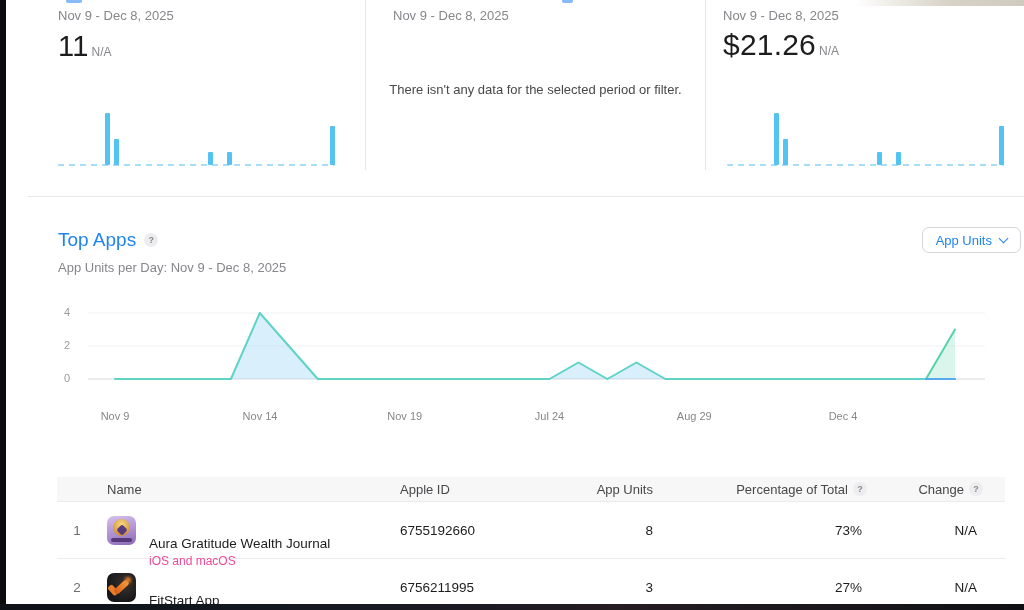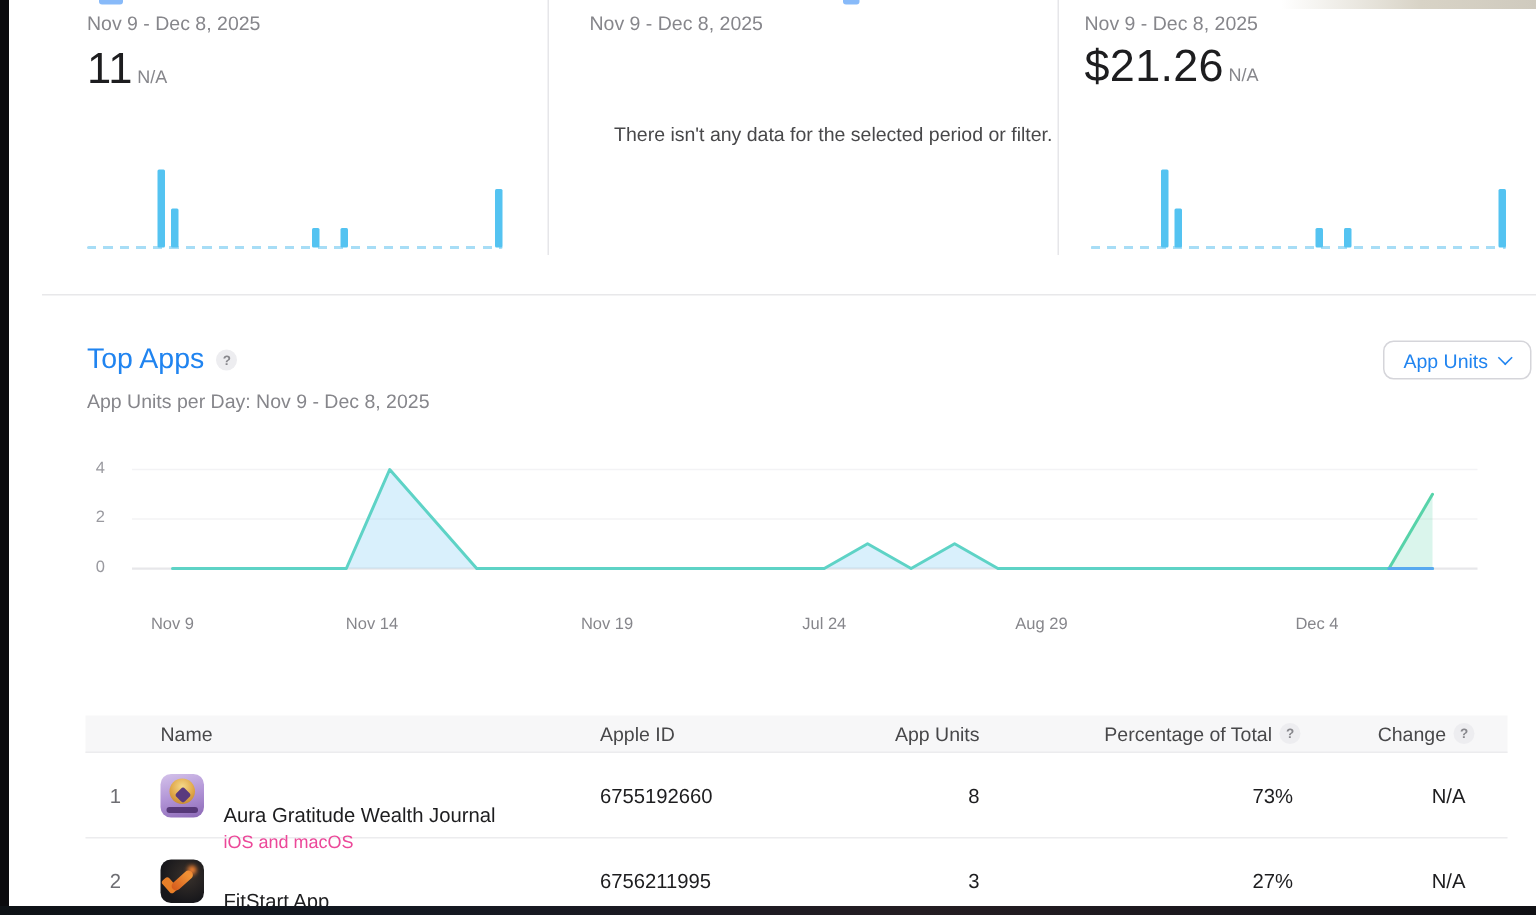"There isn't any data for" div.abs { left: 386px -> 366px }
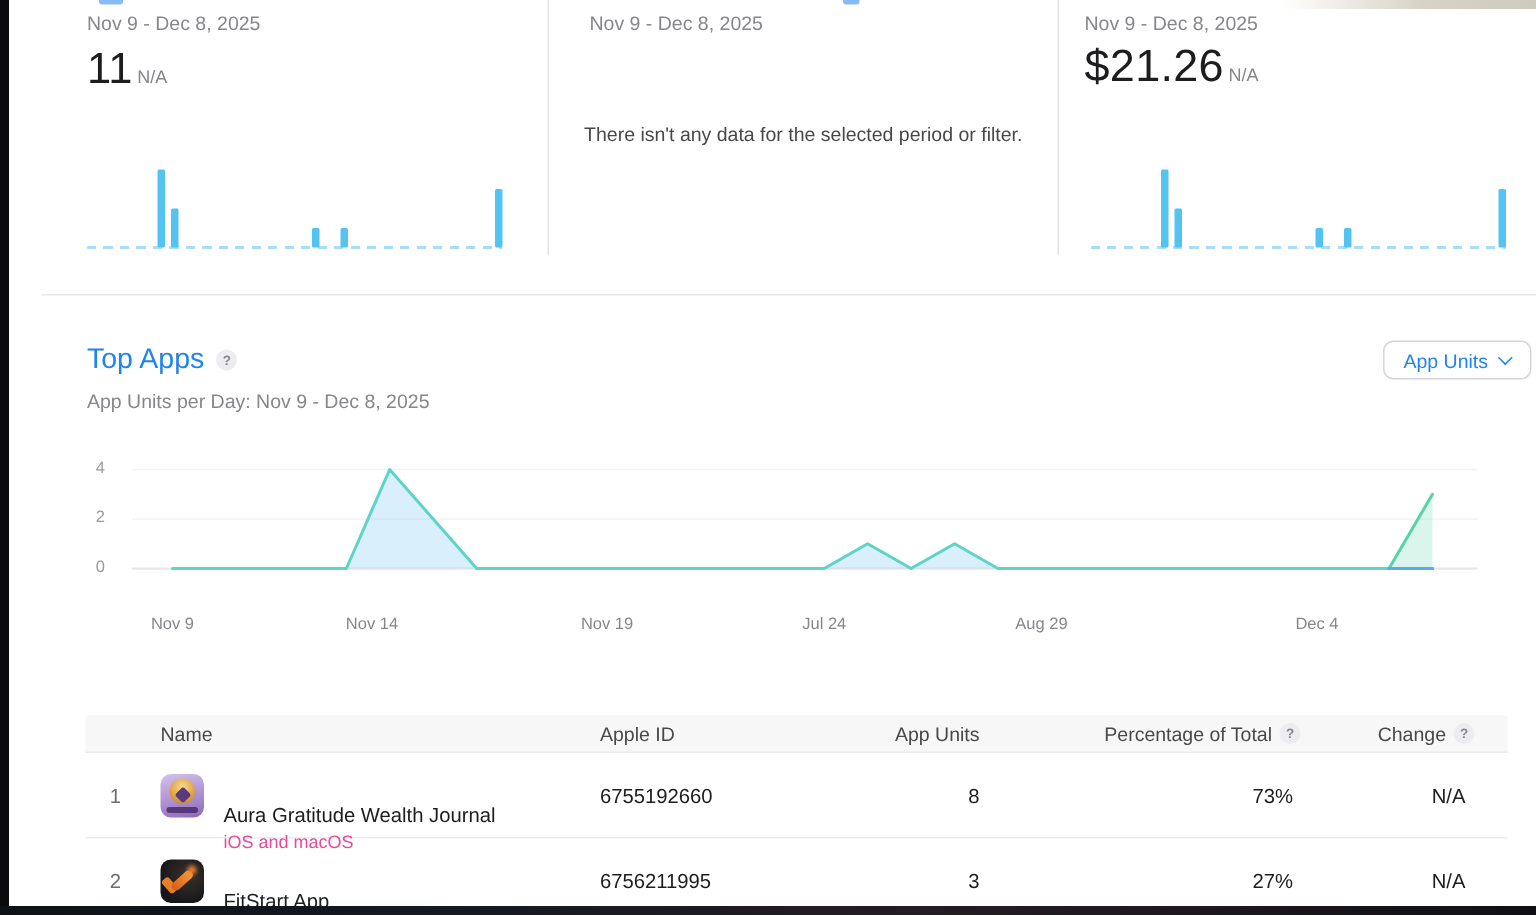"Nov 14" span.x-tick { left: 248px -> 260px }
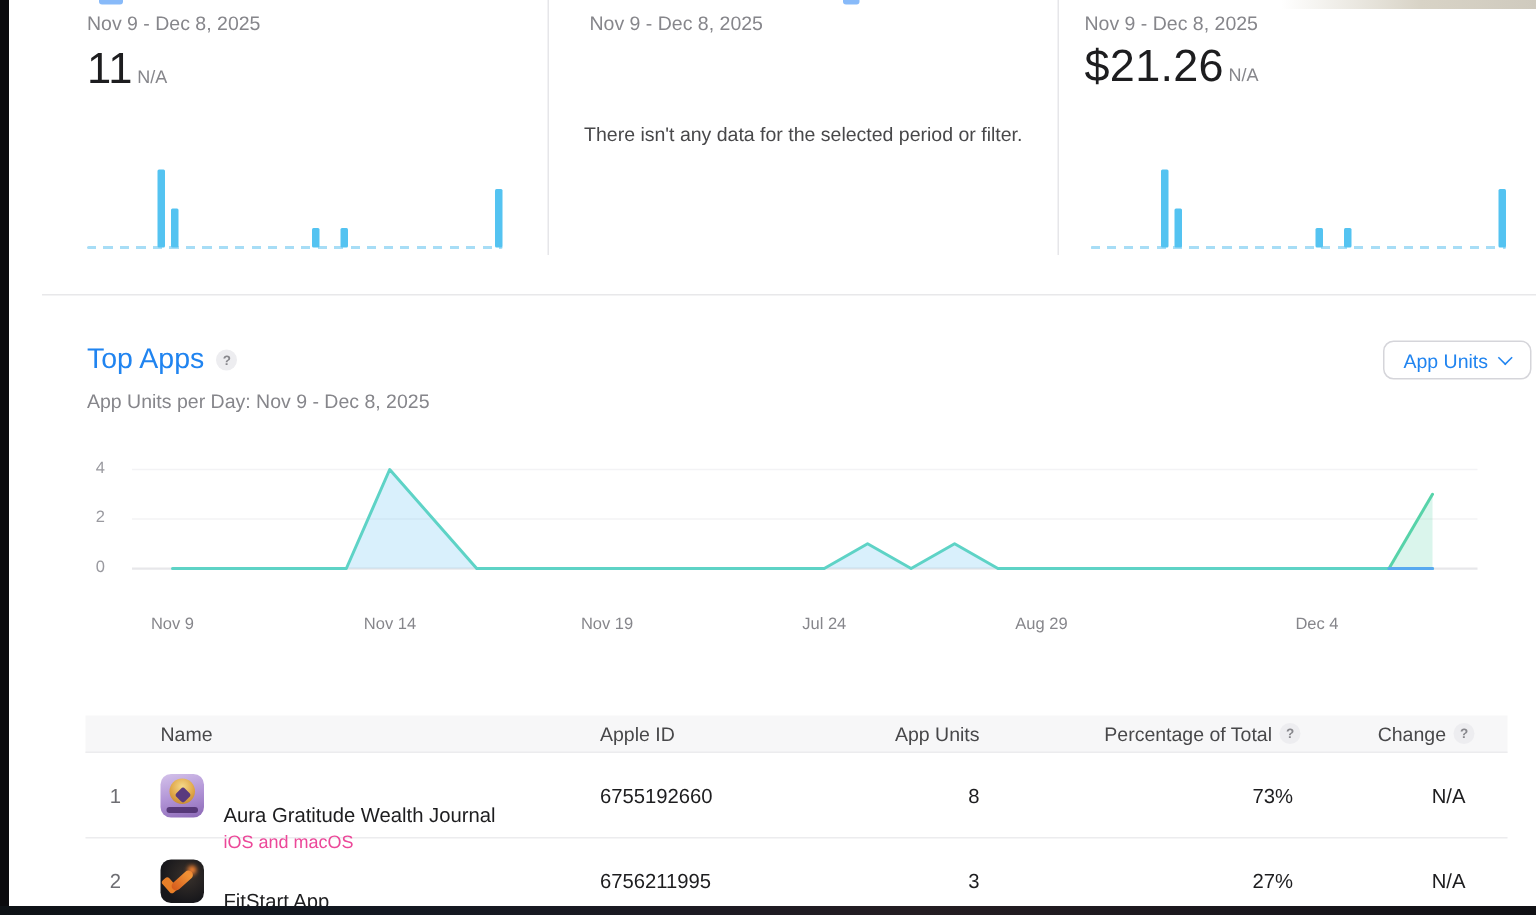"Dec 4" span.x-tick { left: 878px -> 843px }
